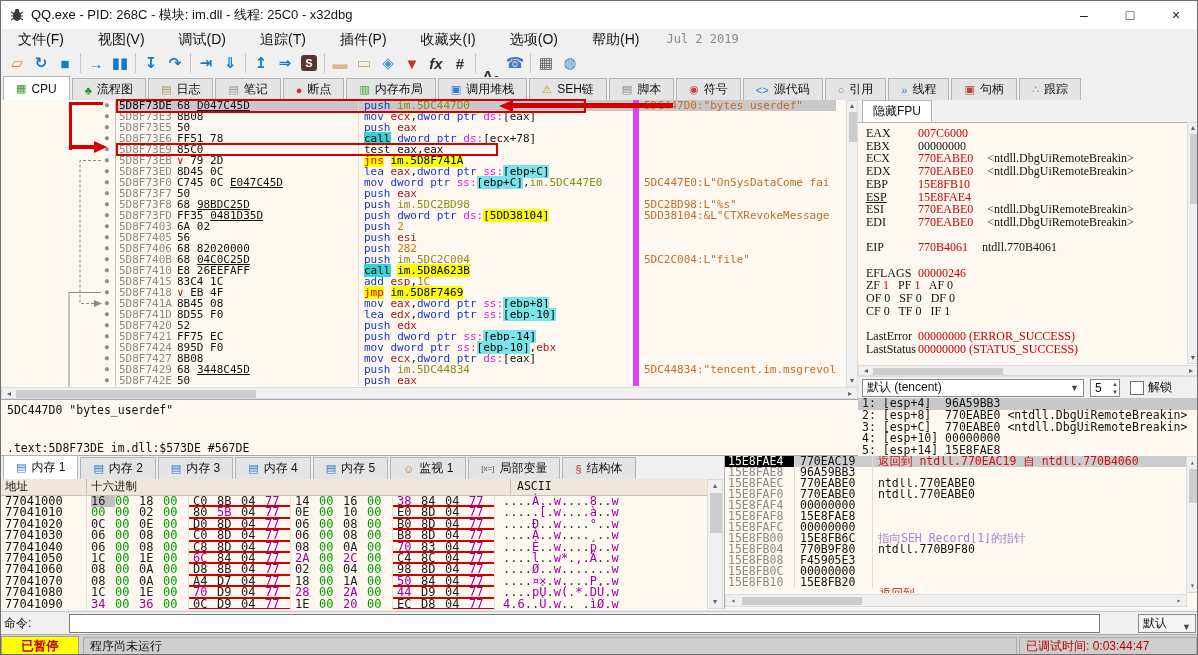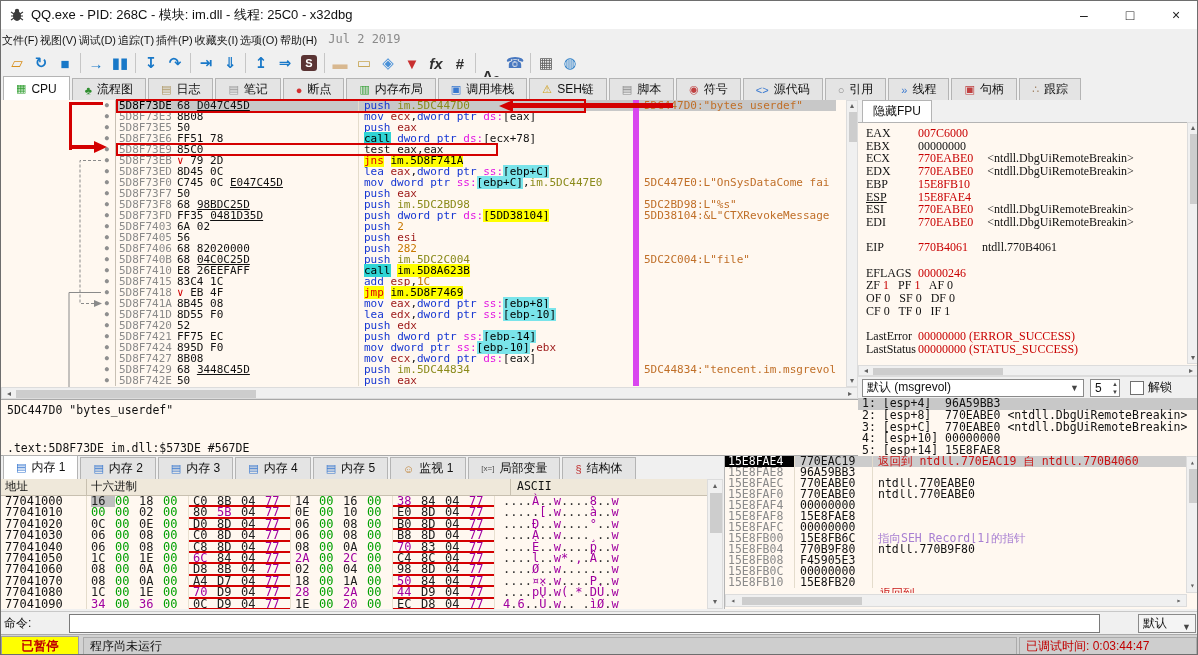"文件(F)" .menu-item { font-size: 11px -> 14px; padding: 1px 1px -> 1px 17px }
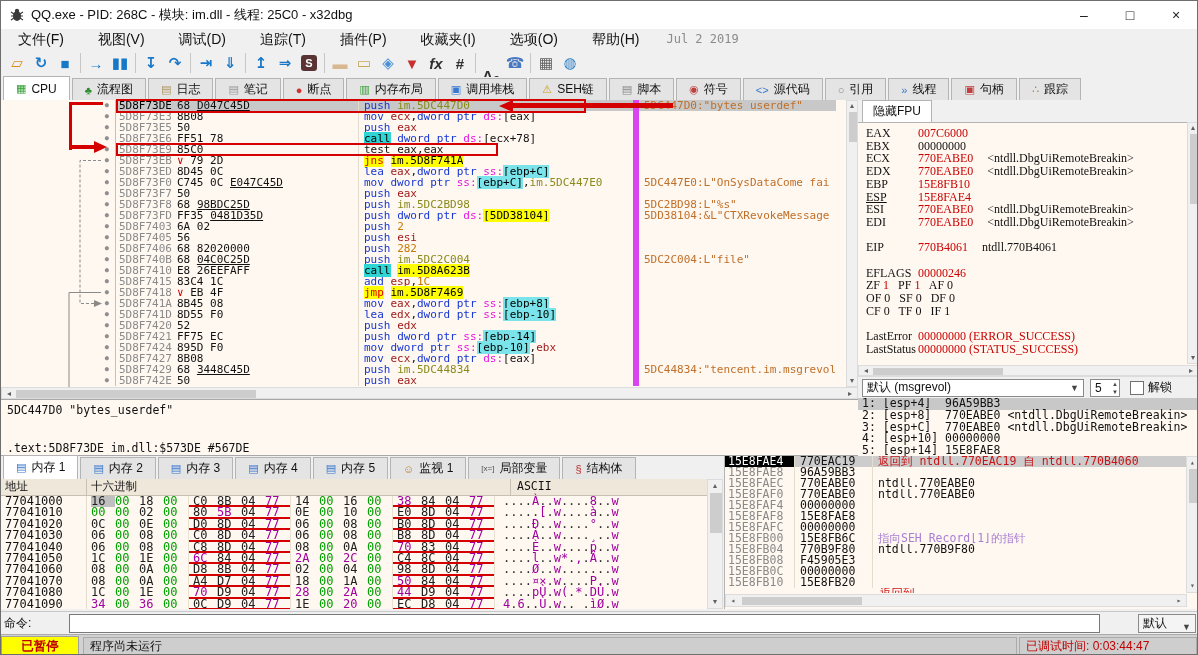"默认 (msgrevol)" span { text: msgrevol -> tencent }
